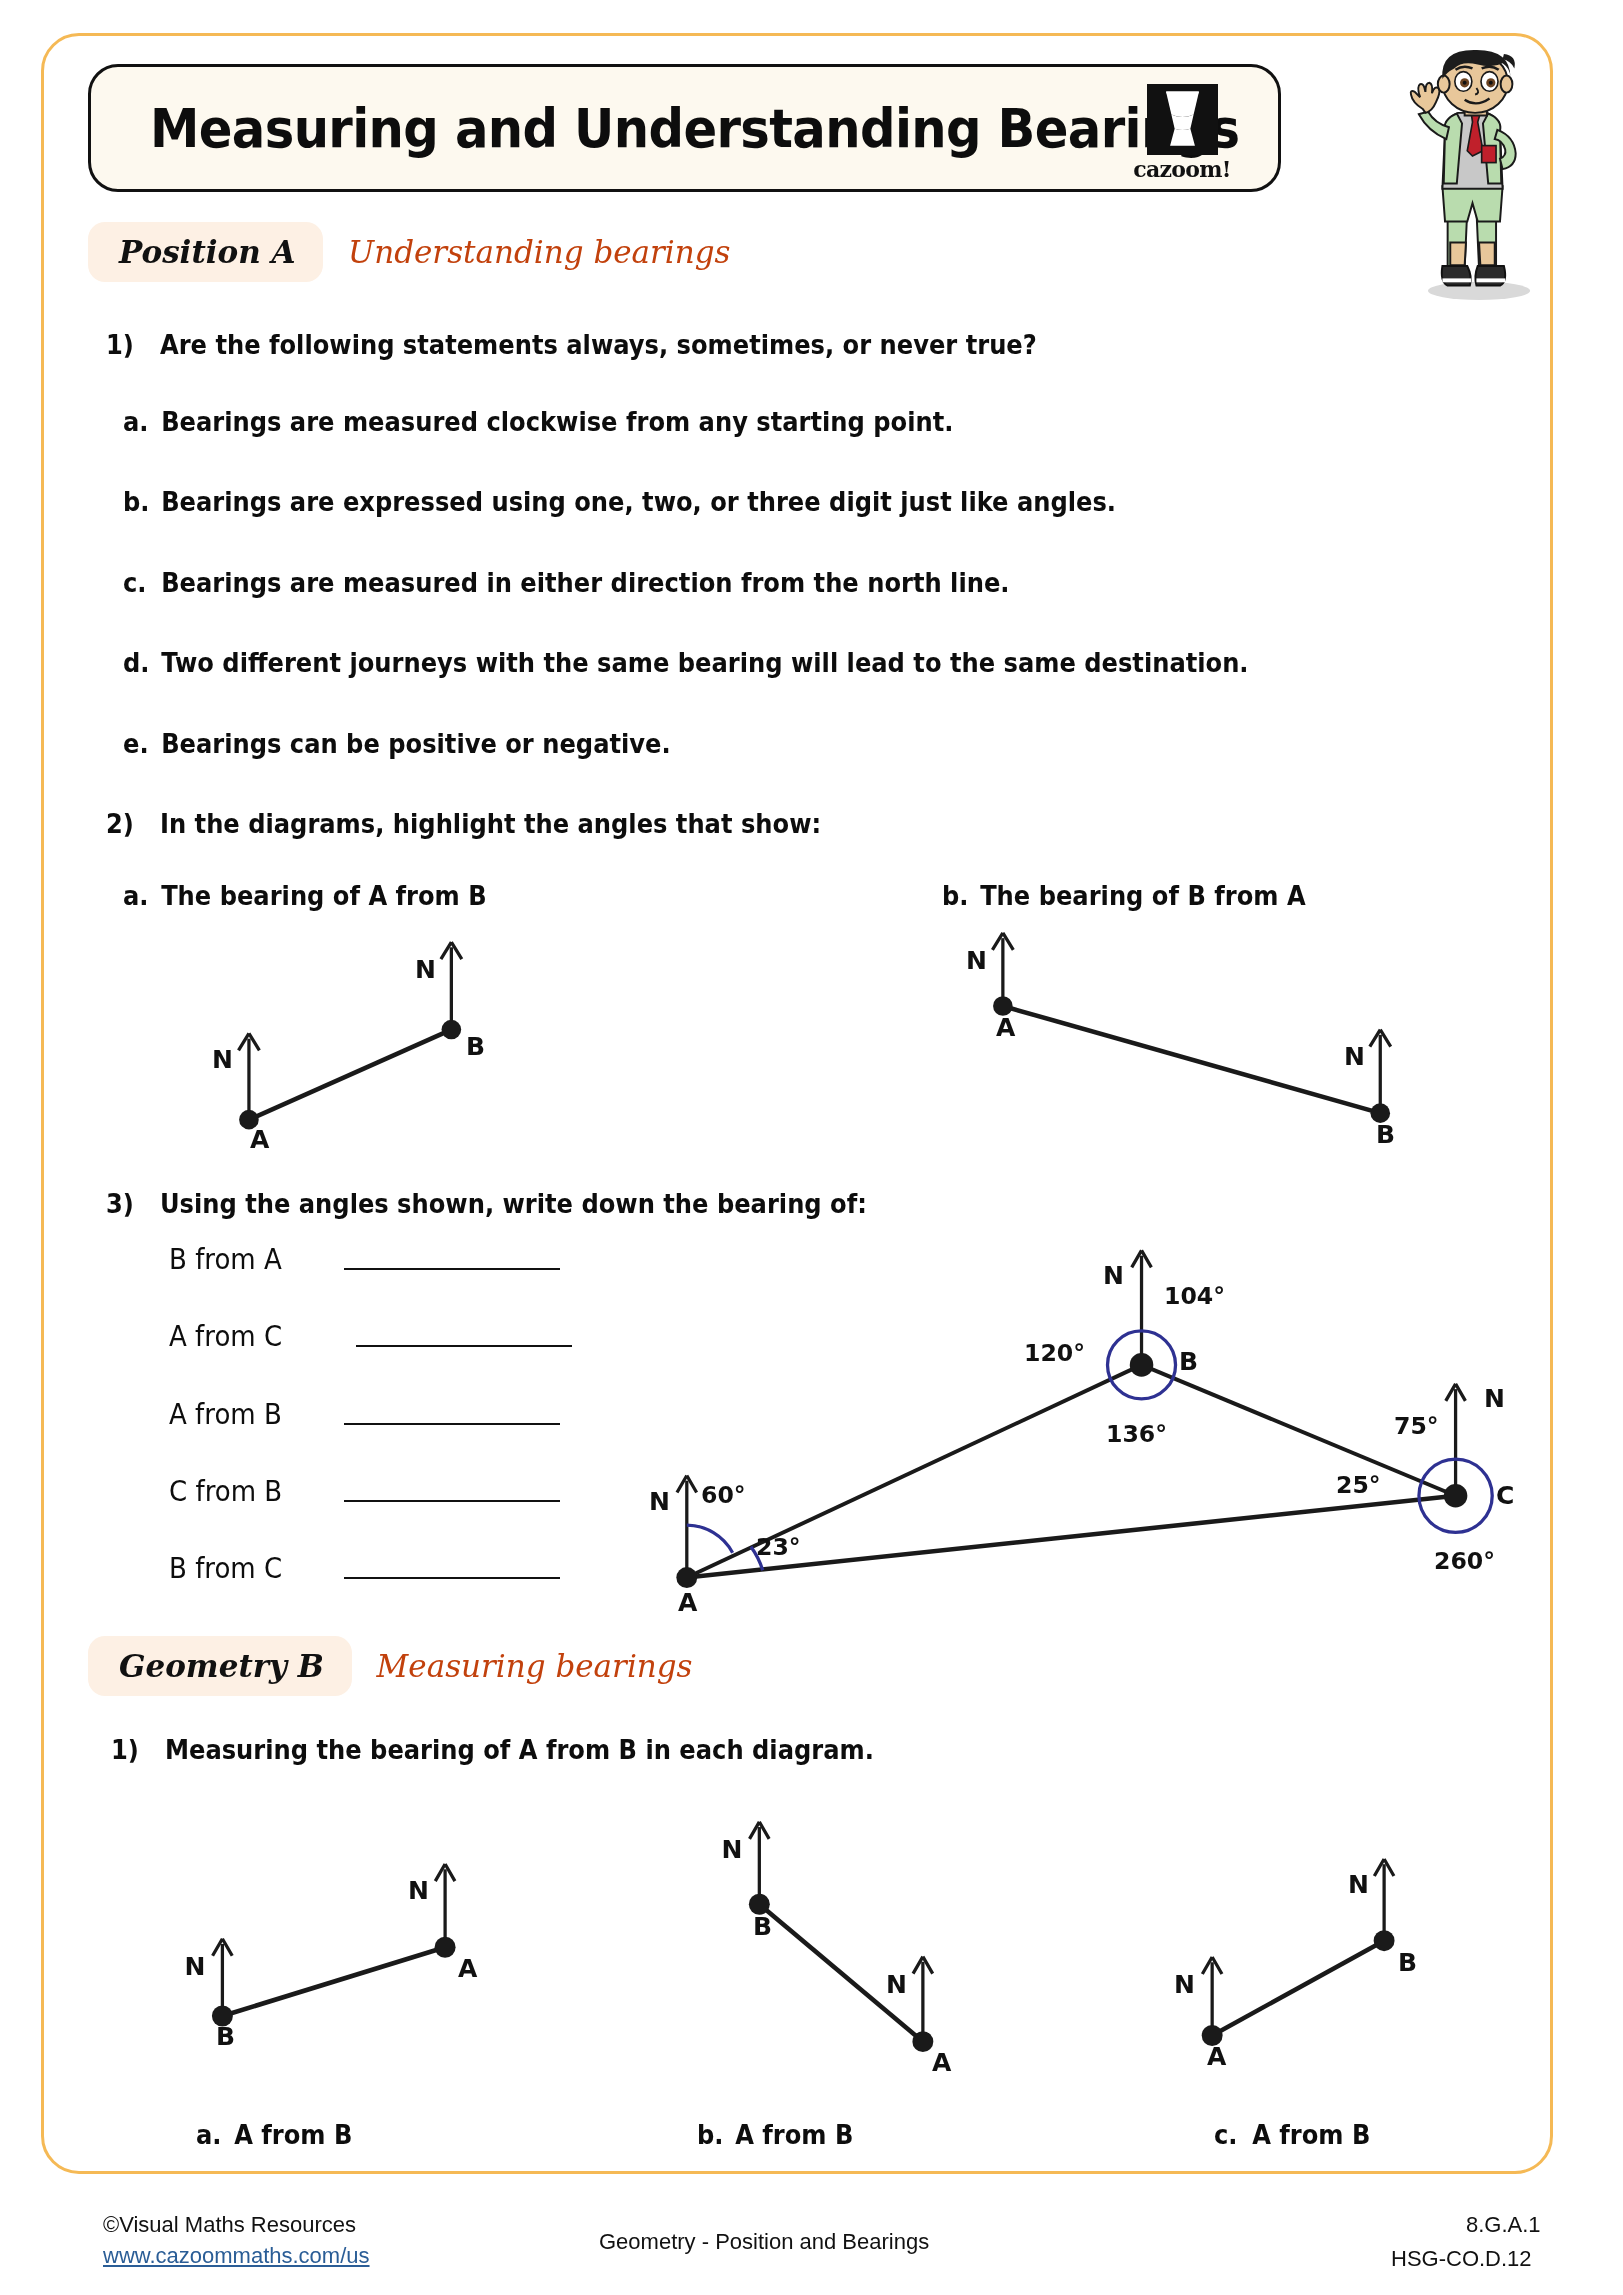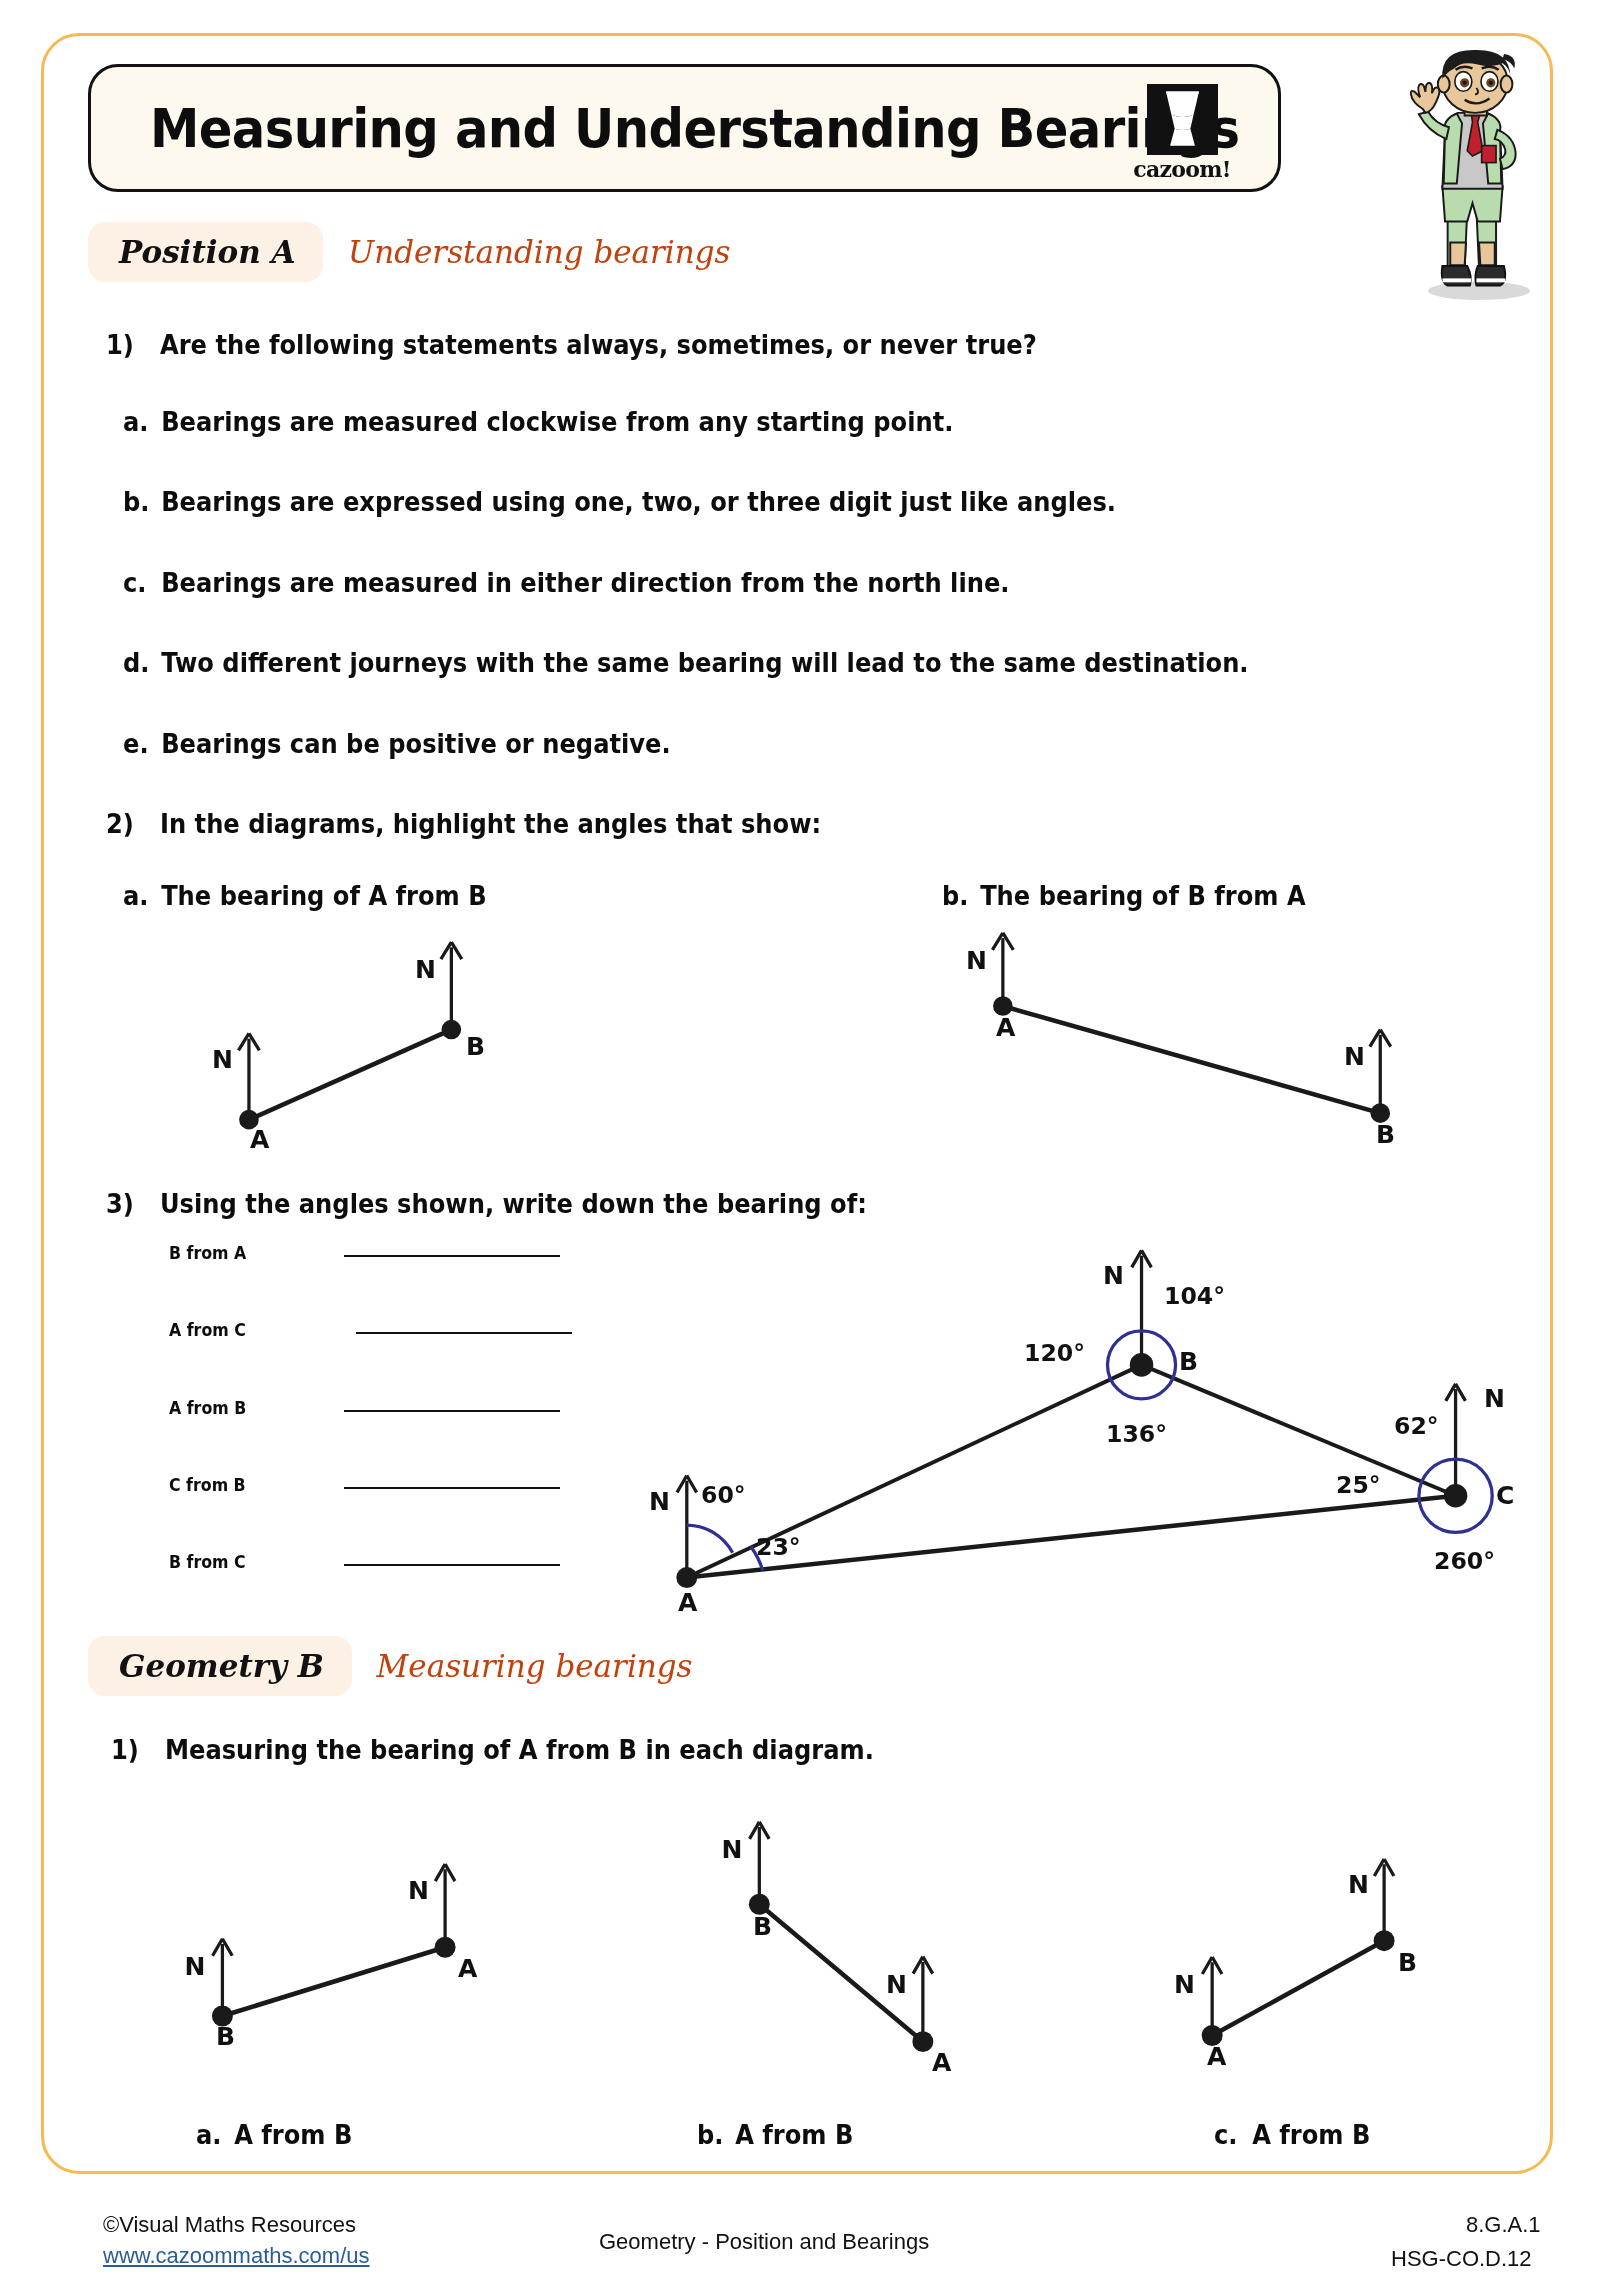"B from A" .ans-row { font-size: 17px -> 28px; font-weight: 700 -> 400 }
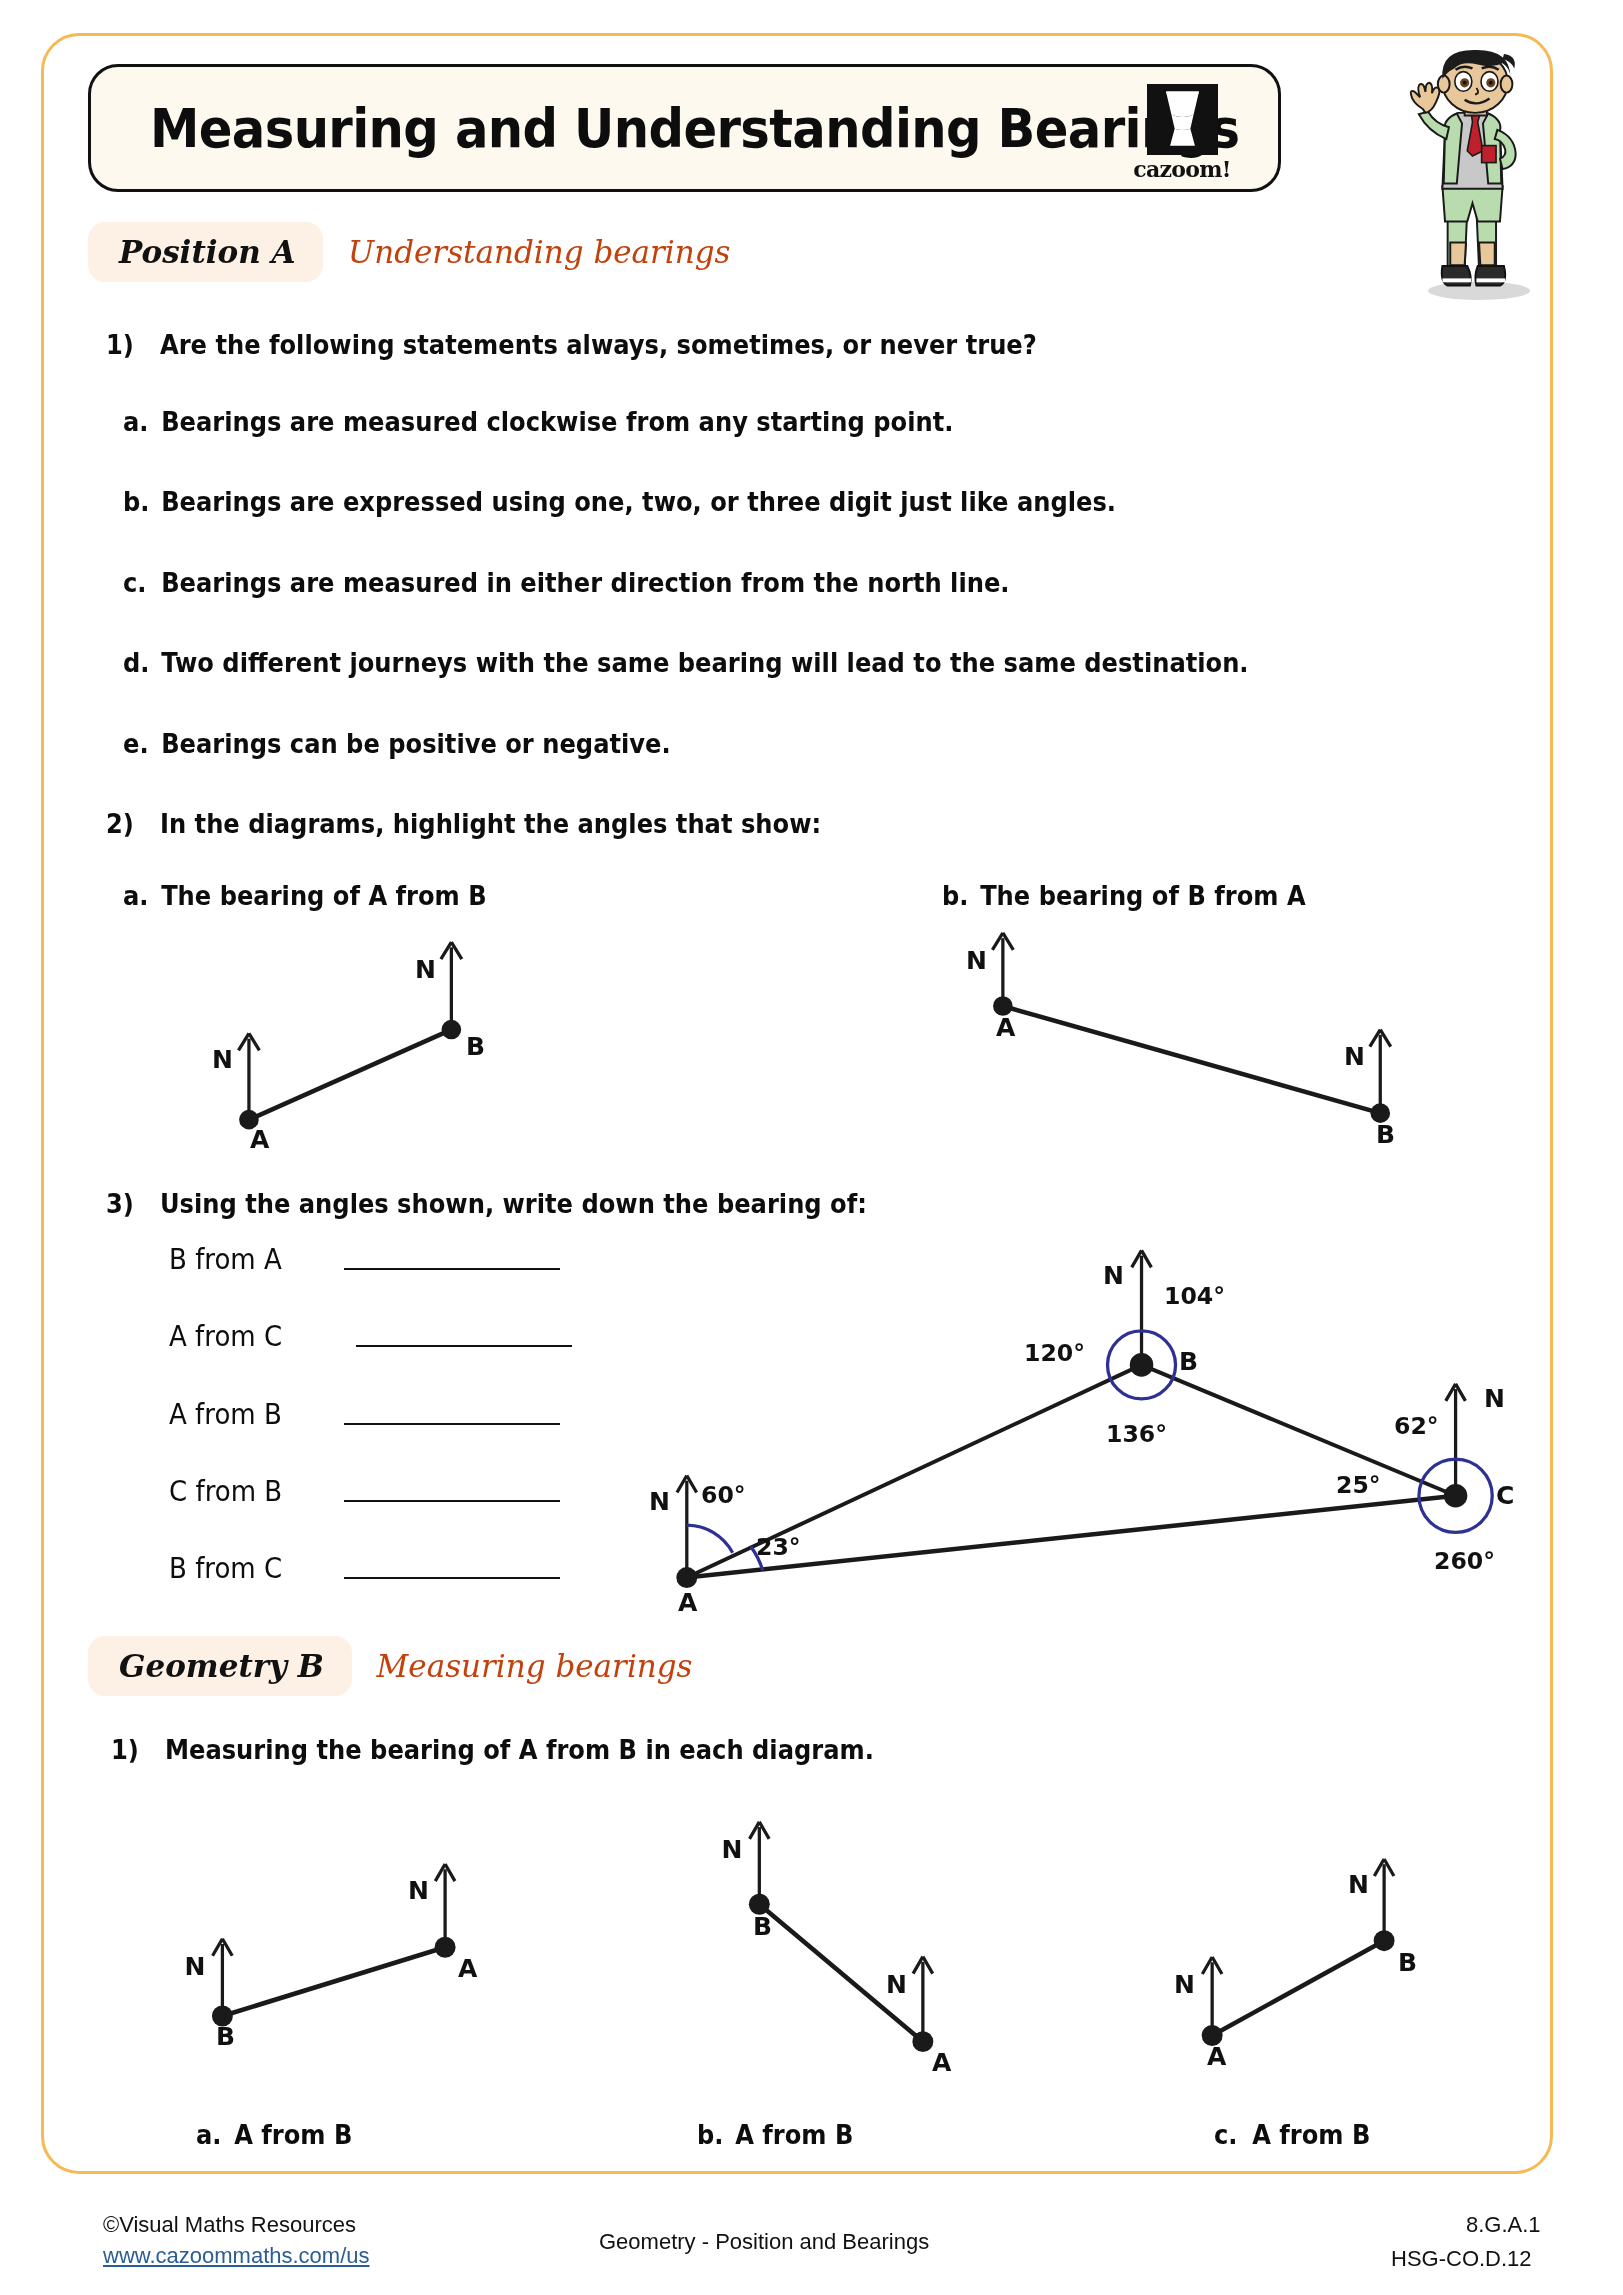"62°" div.anglelabel { text: 62 -> 75 }
